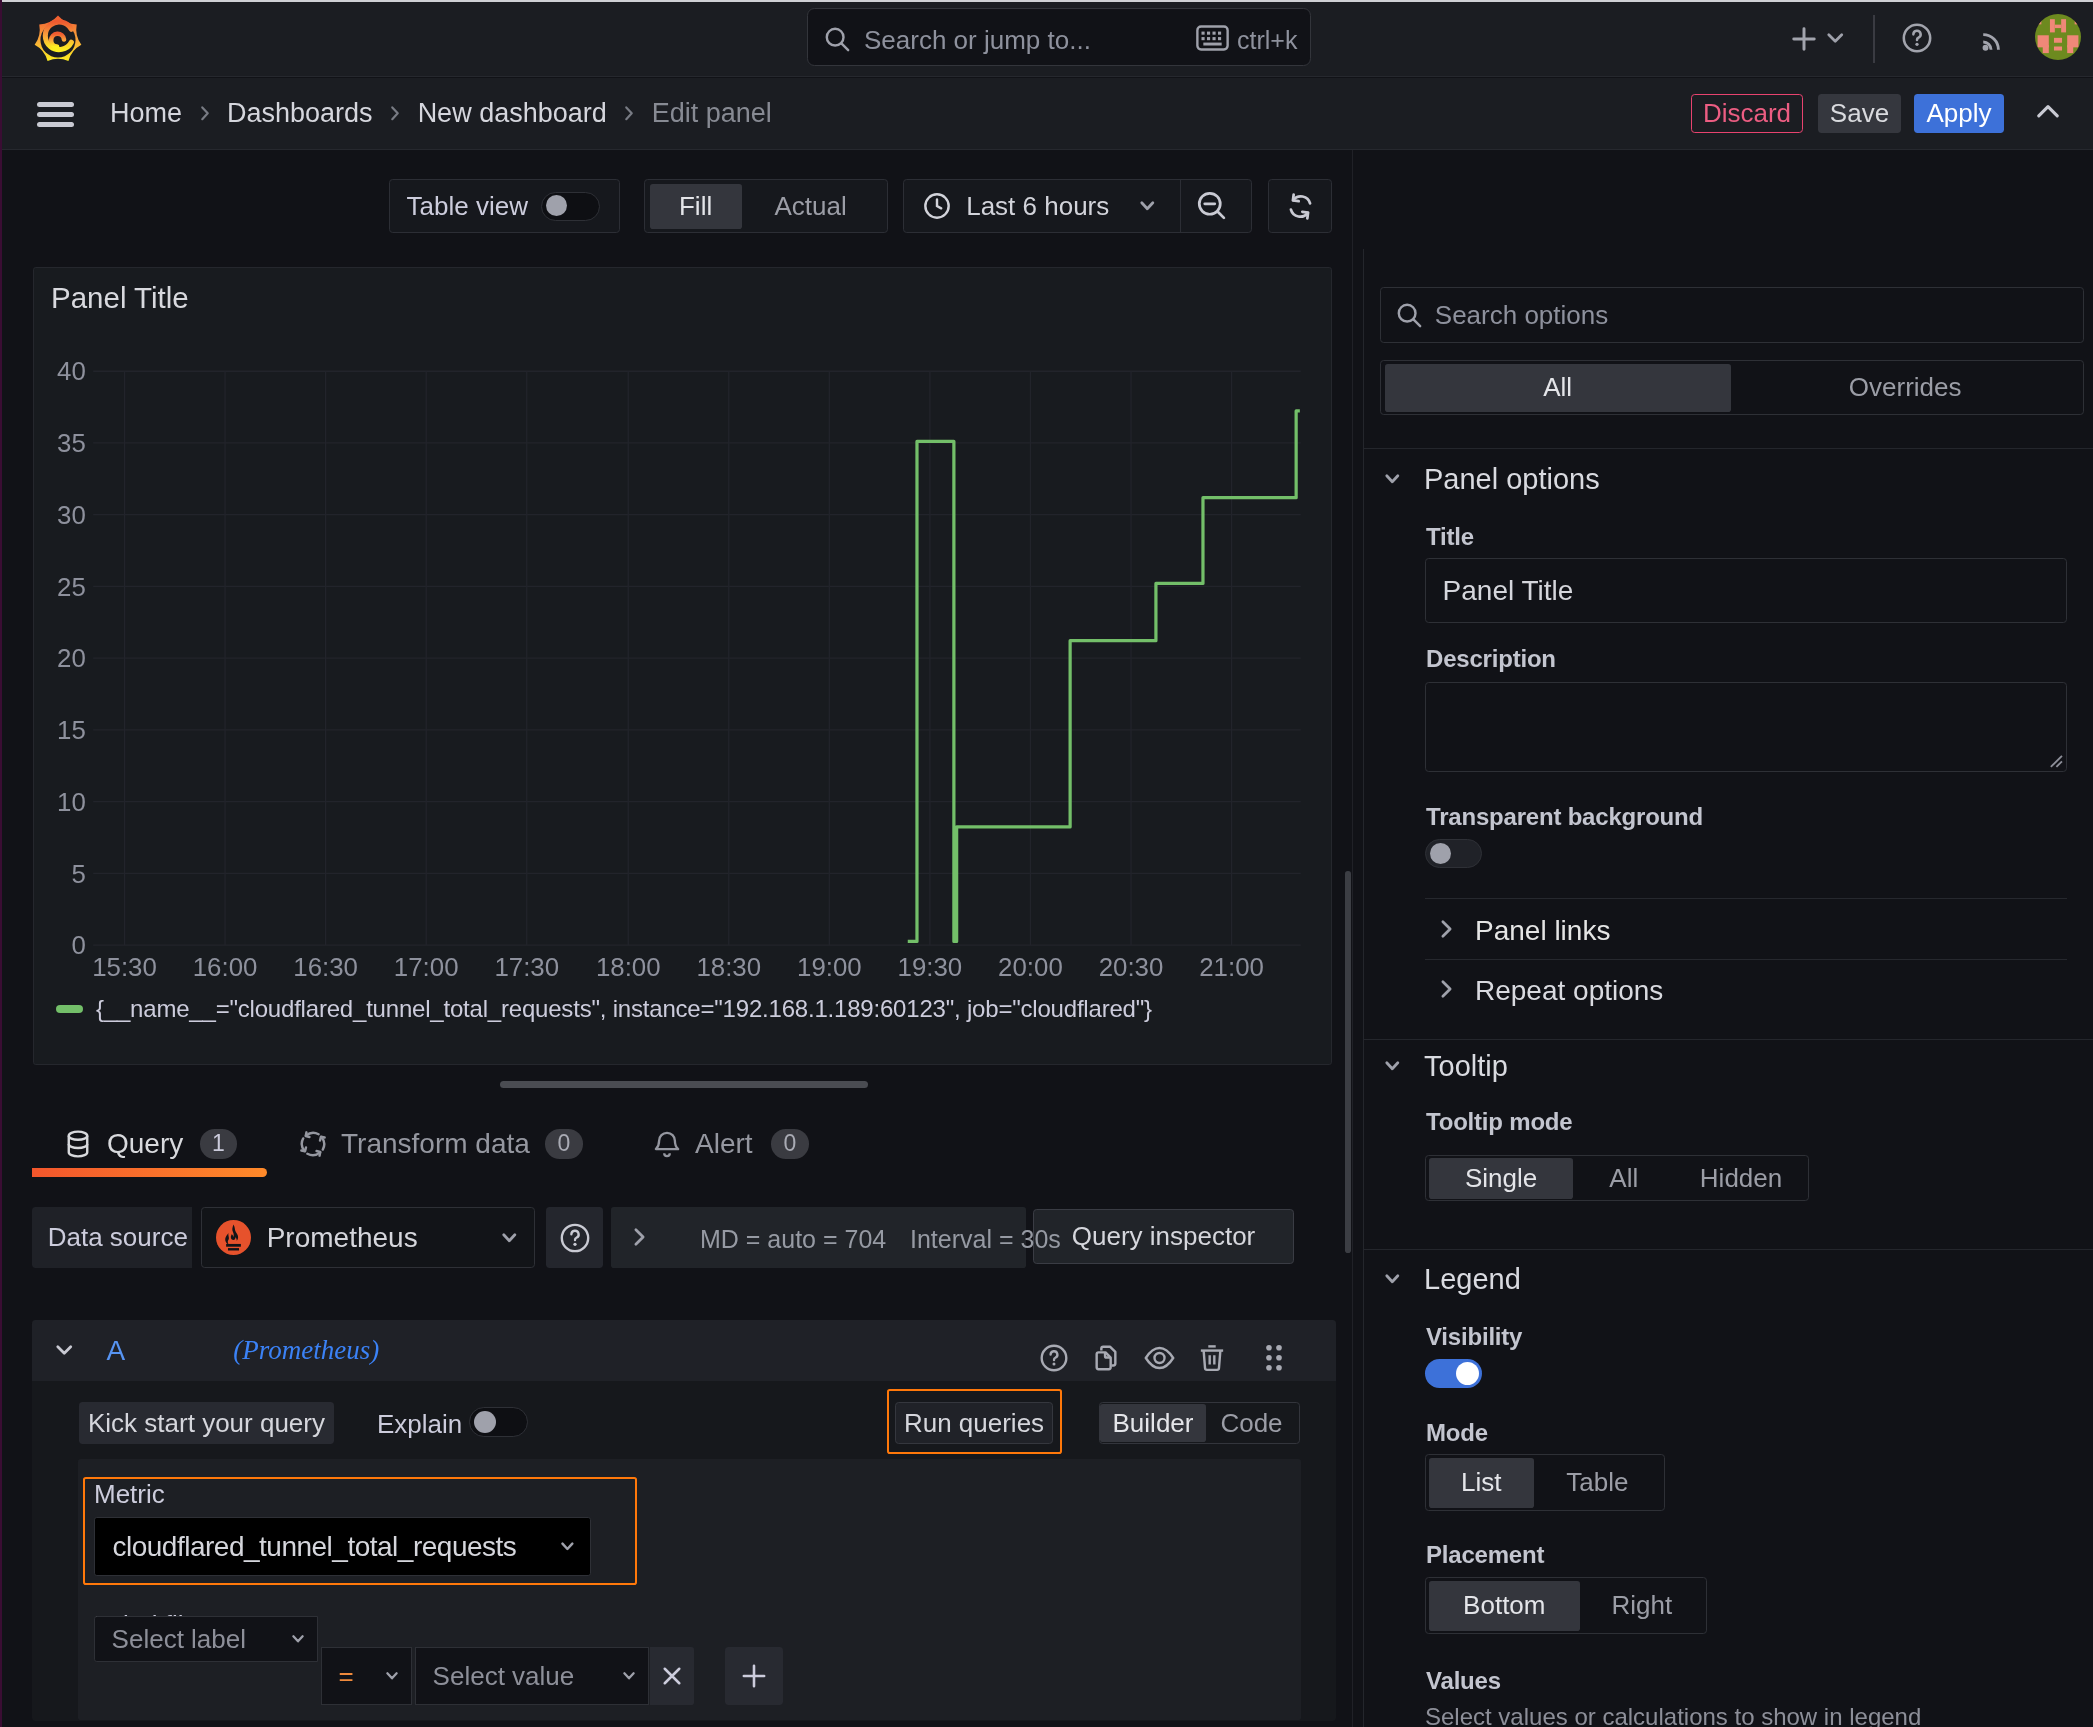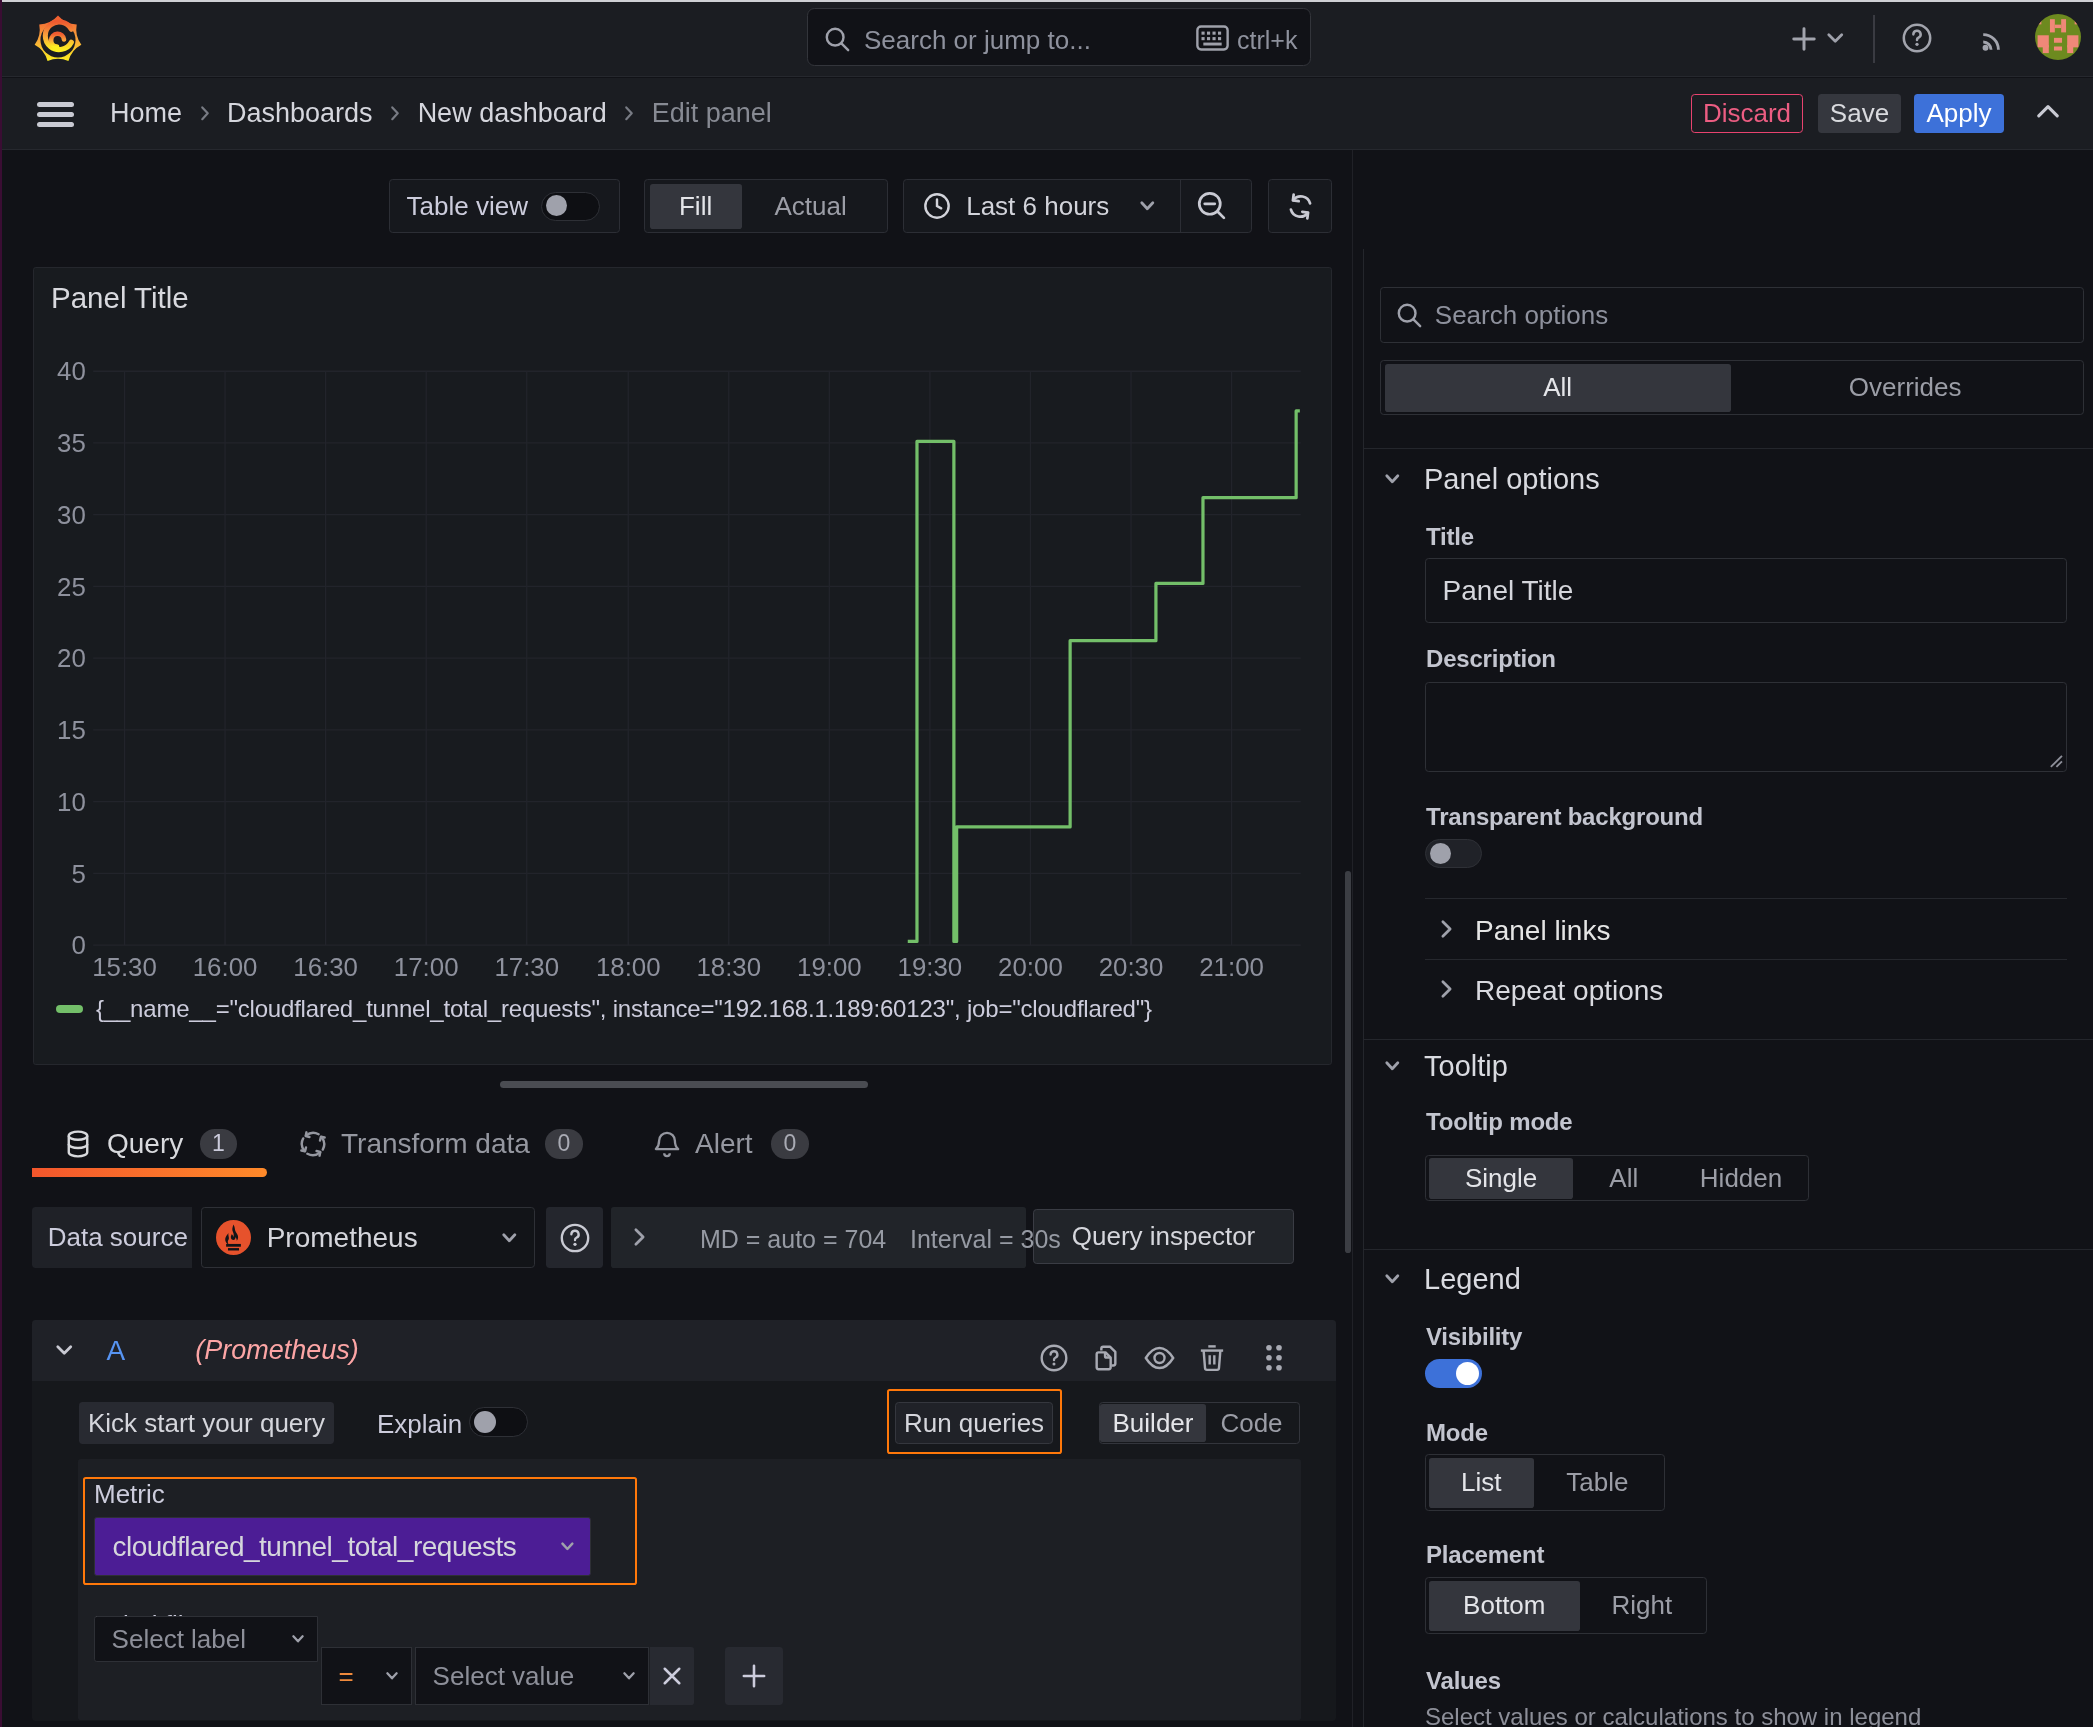"(Prometheus)" span { color: #fca5a5 -> #3b82f6; font-family: none -> Liberation Serif, serif; margin-left: 70px -> 108px }
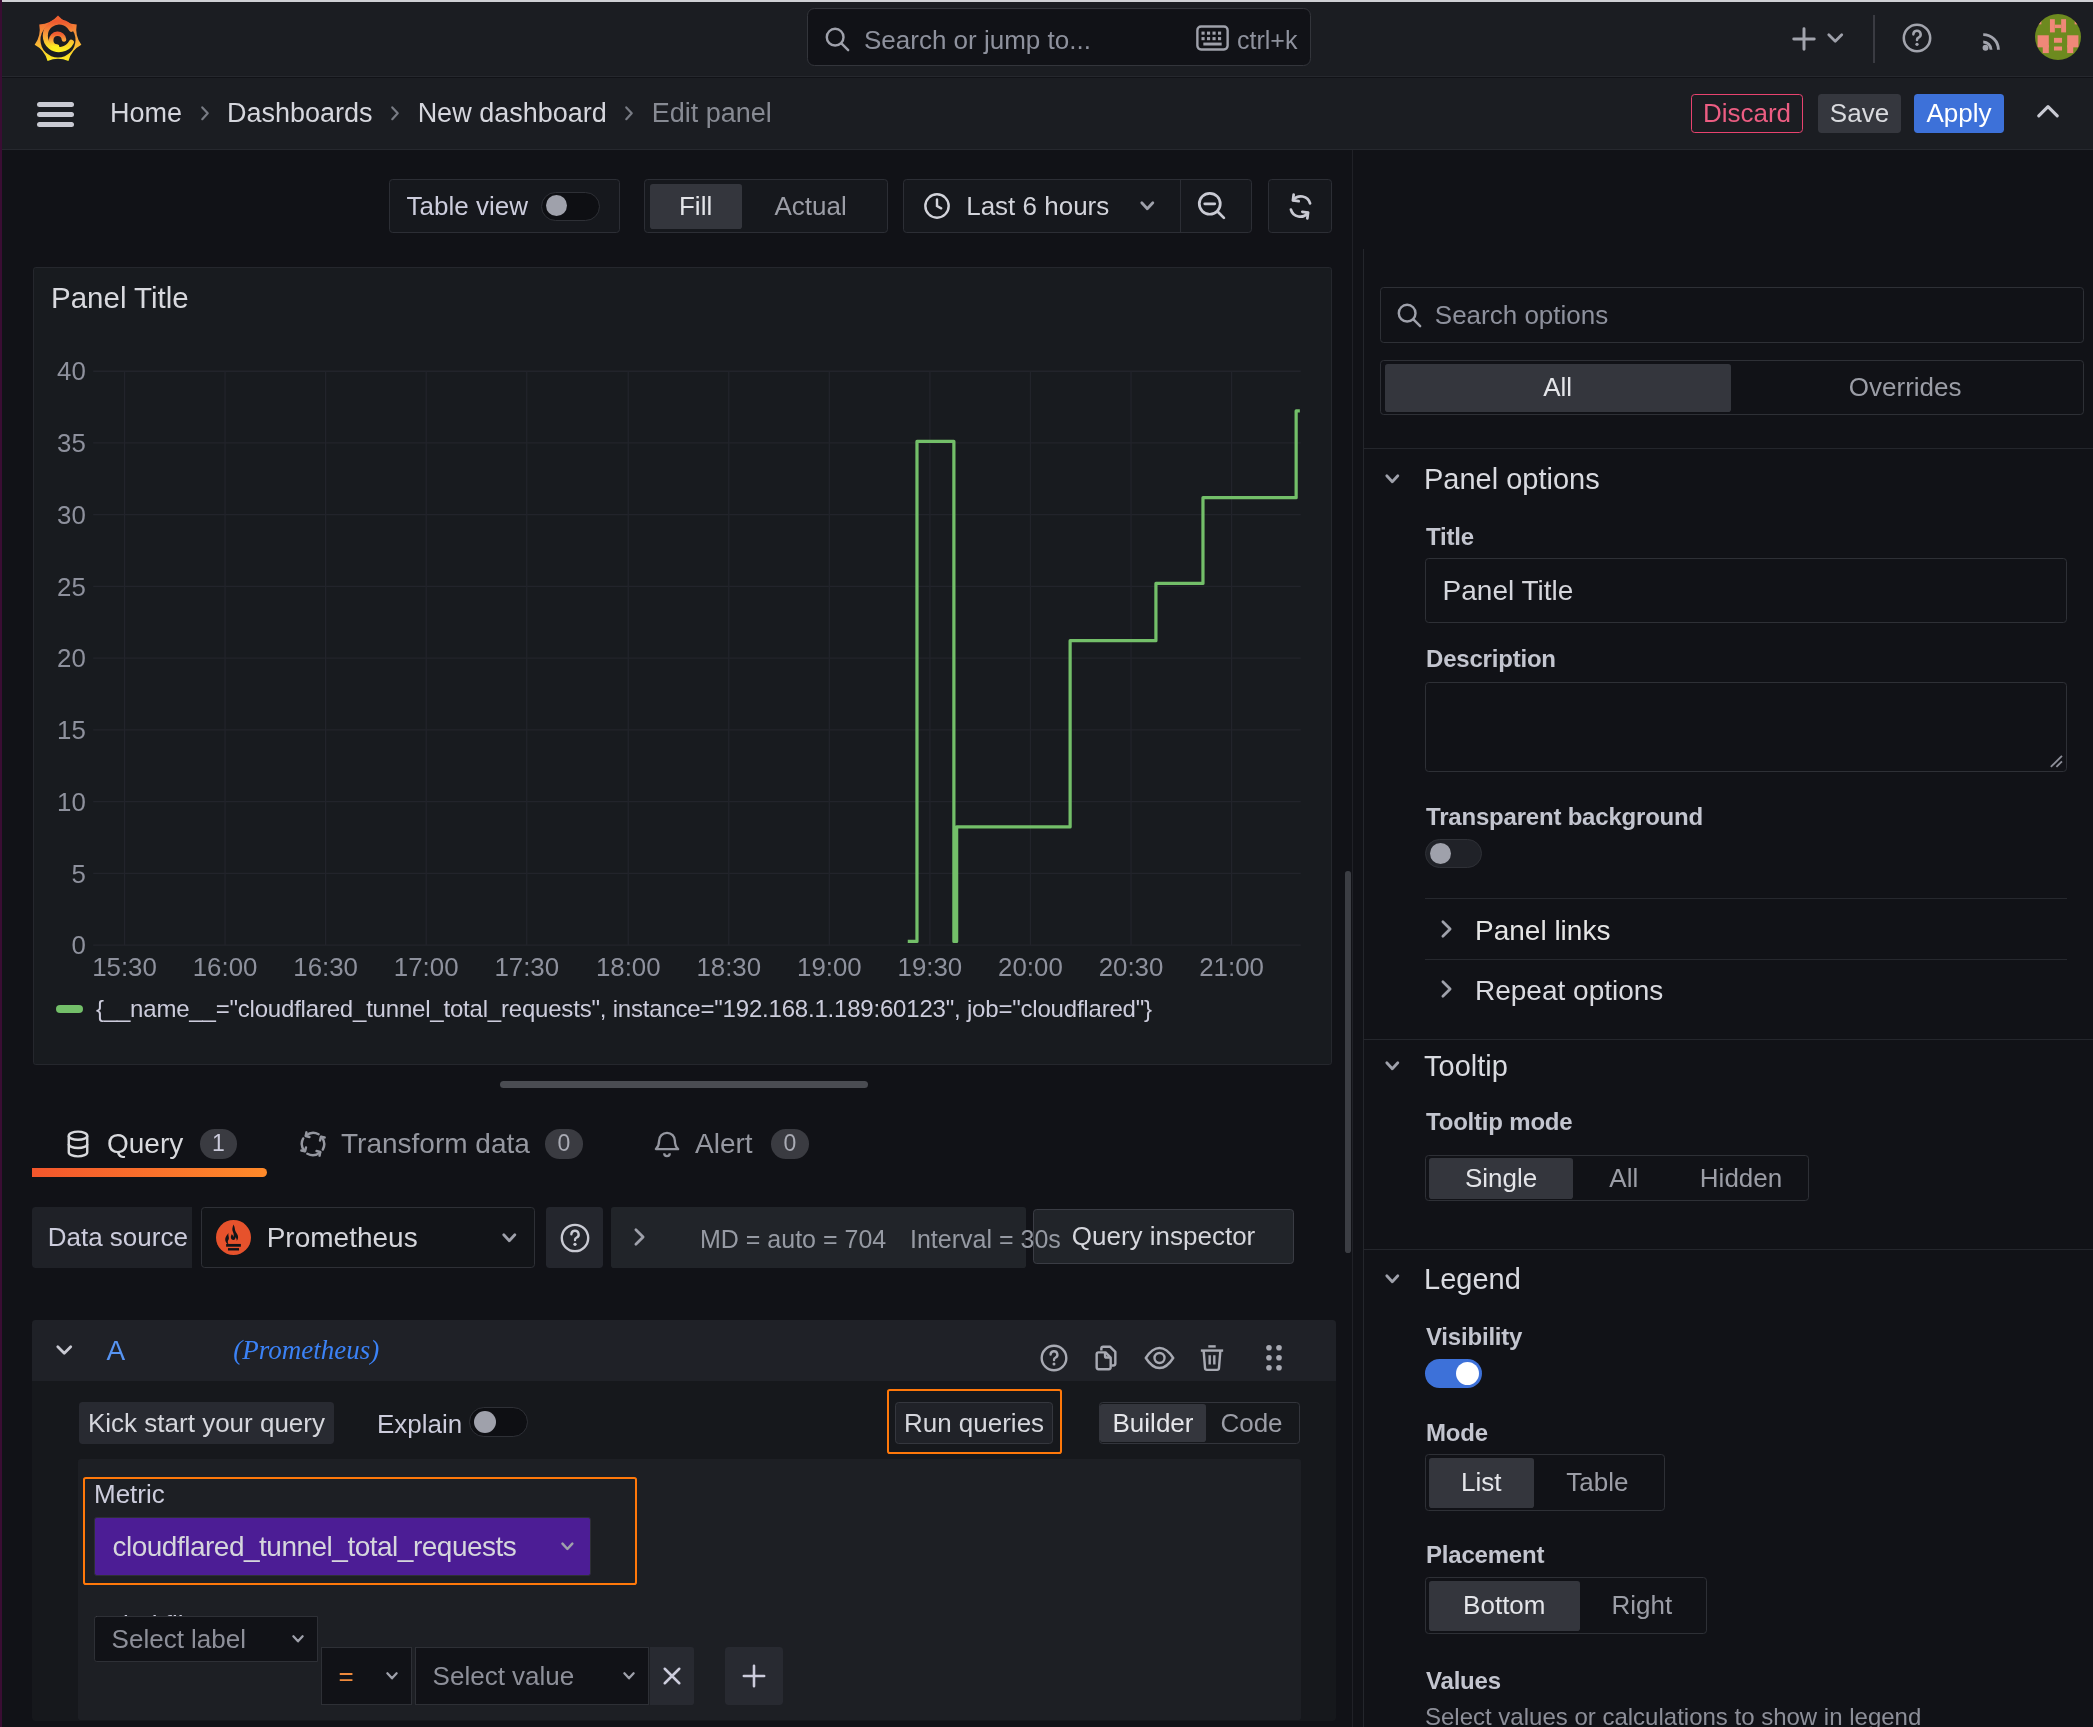"cloudflared_tunnel_total_requests" div.abs { background: #4c1d95 -> #000000 }
